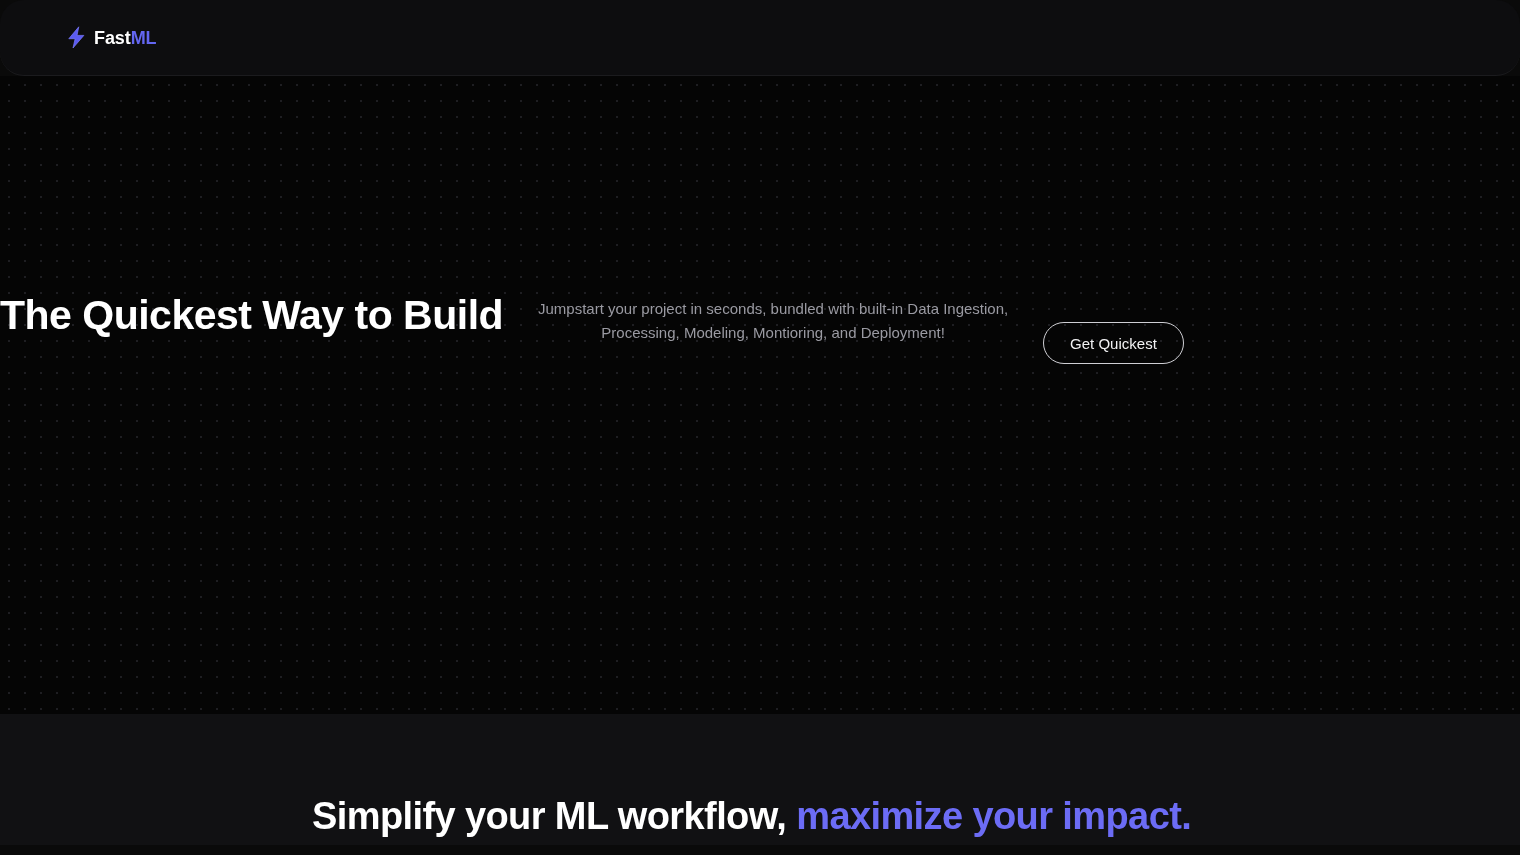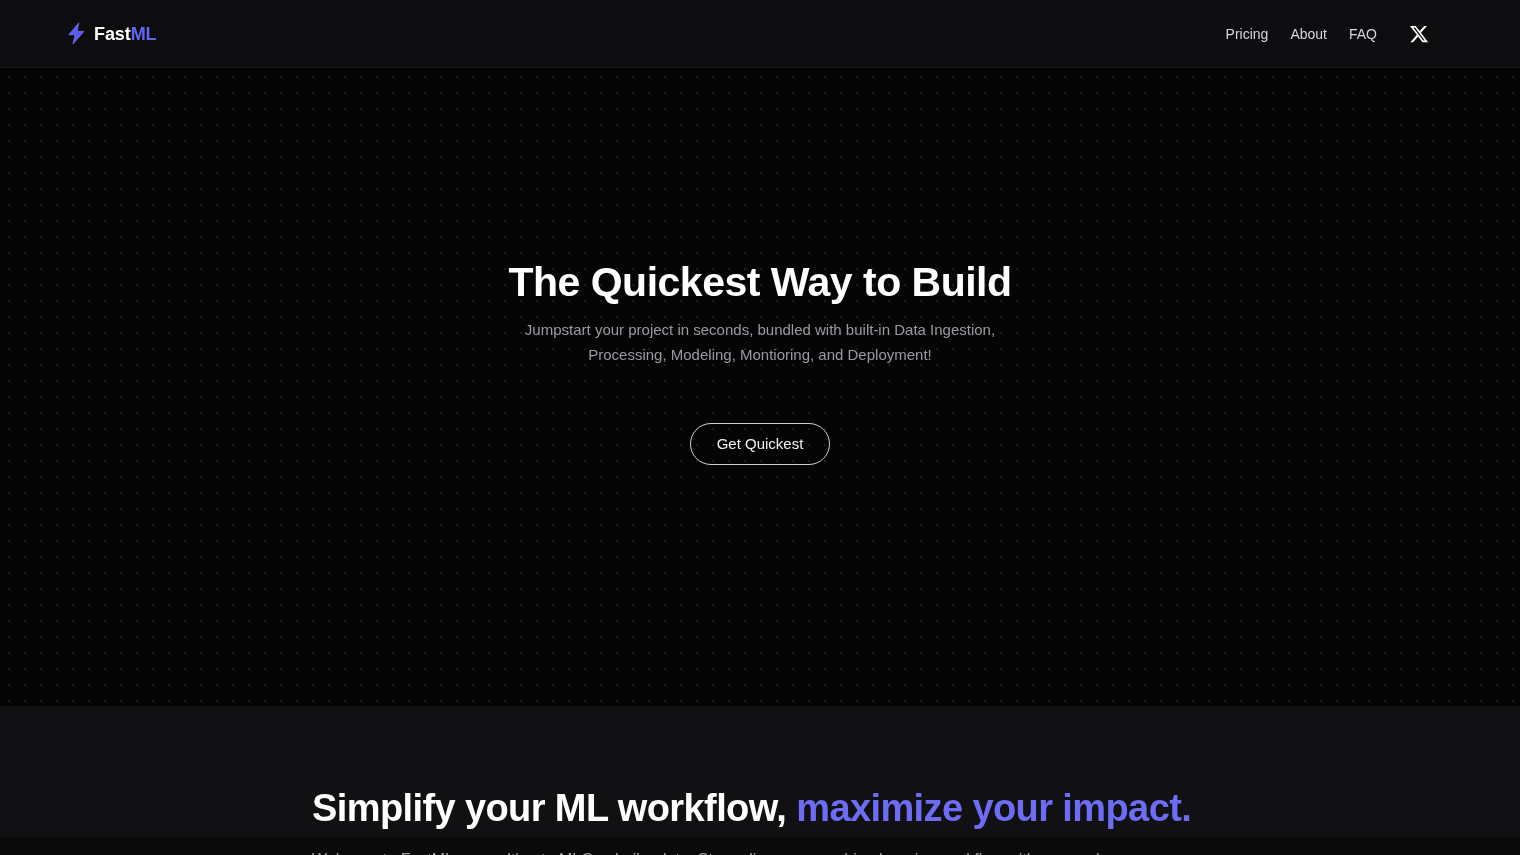"FastML" .site-header { border-radius: none -> 24px; height: 68px -> 76px; padding: 0 84px 0 66px -> 0 56px 0 66px }
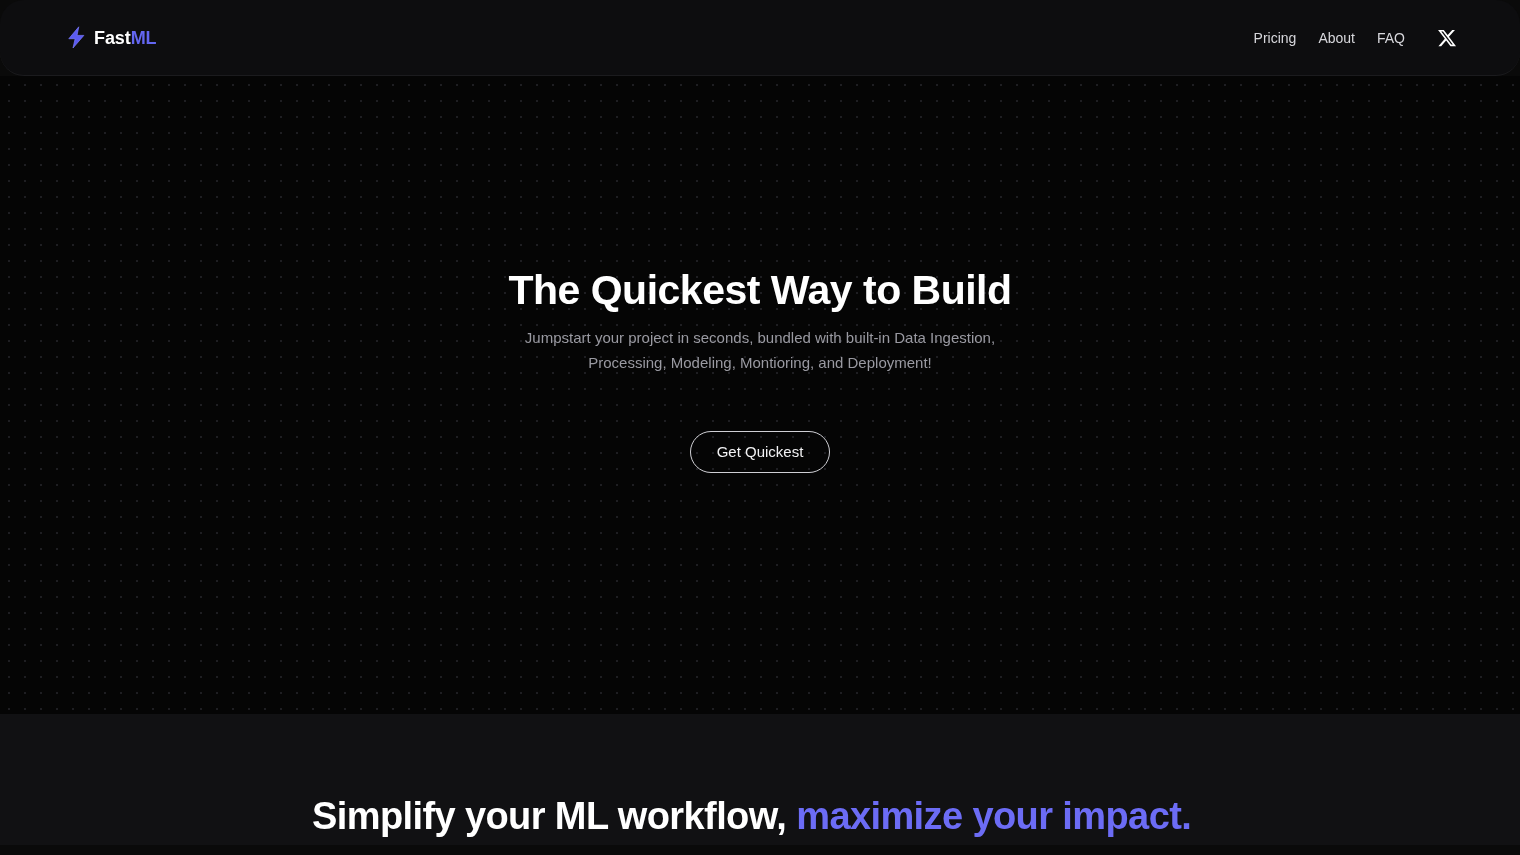"Pricing" nav.nav { html: <nav> <a>Pricing</a> <a>About</a> <a>FAQ</a> <a> <span> <svg> <path></path> </svg> </span> </a> </nav> -> none }
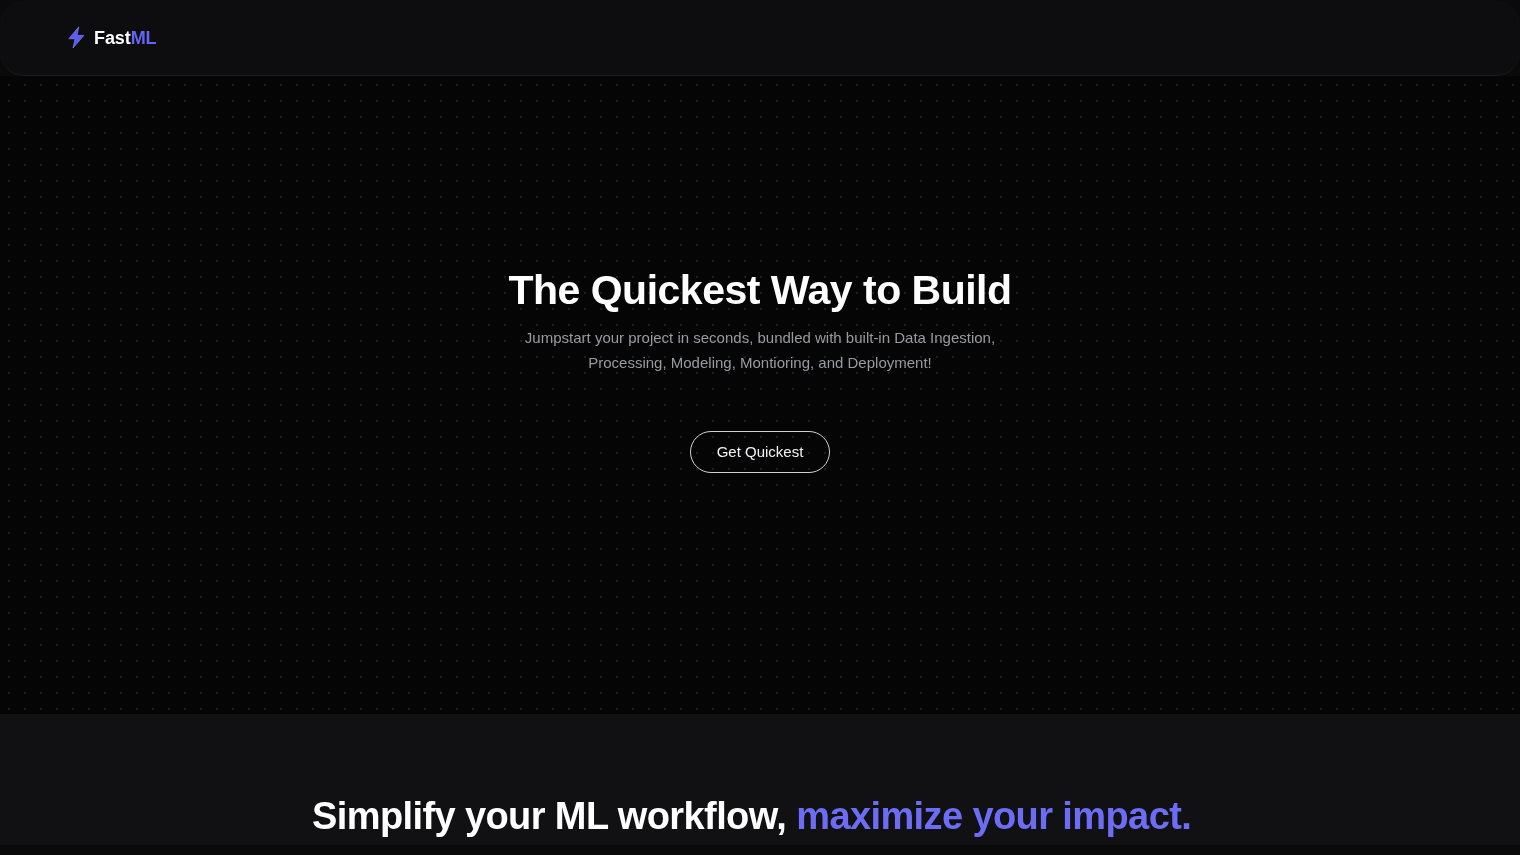"The Quickest Way to Build" .hero-inner { flex-direction: column -> row }
